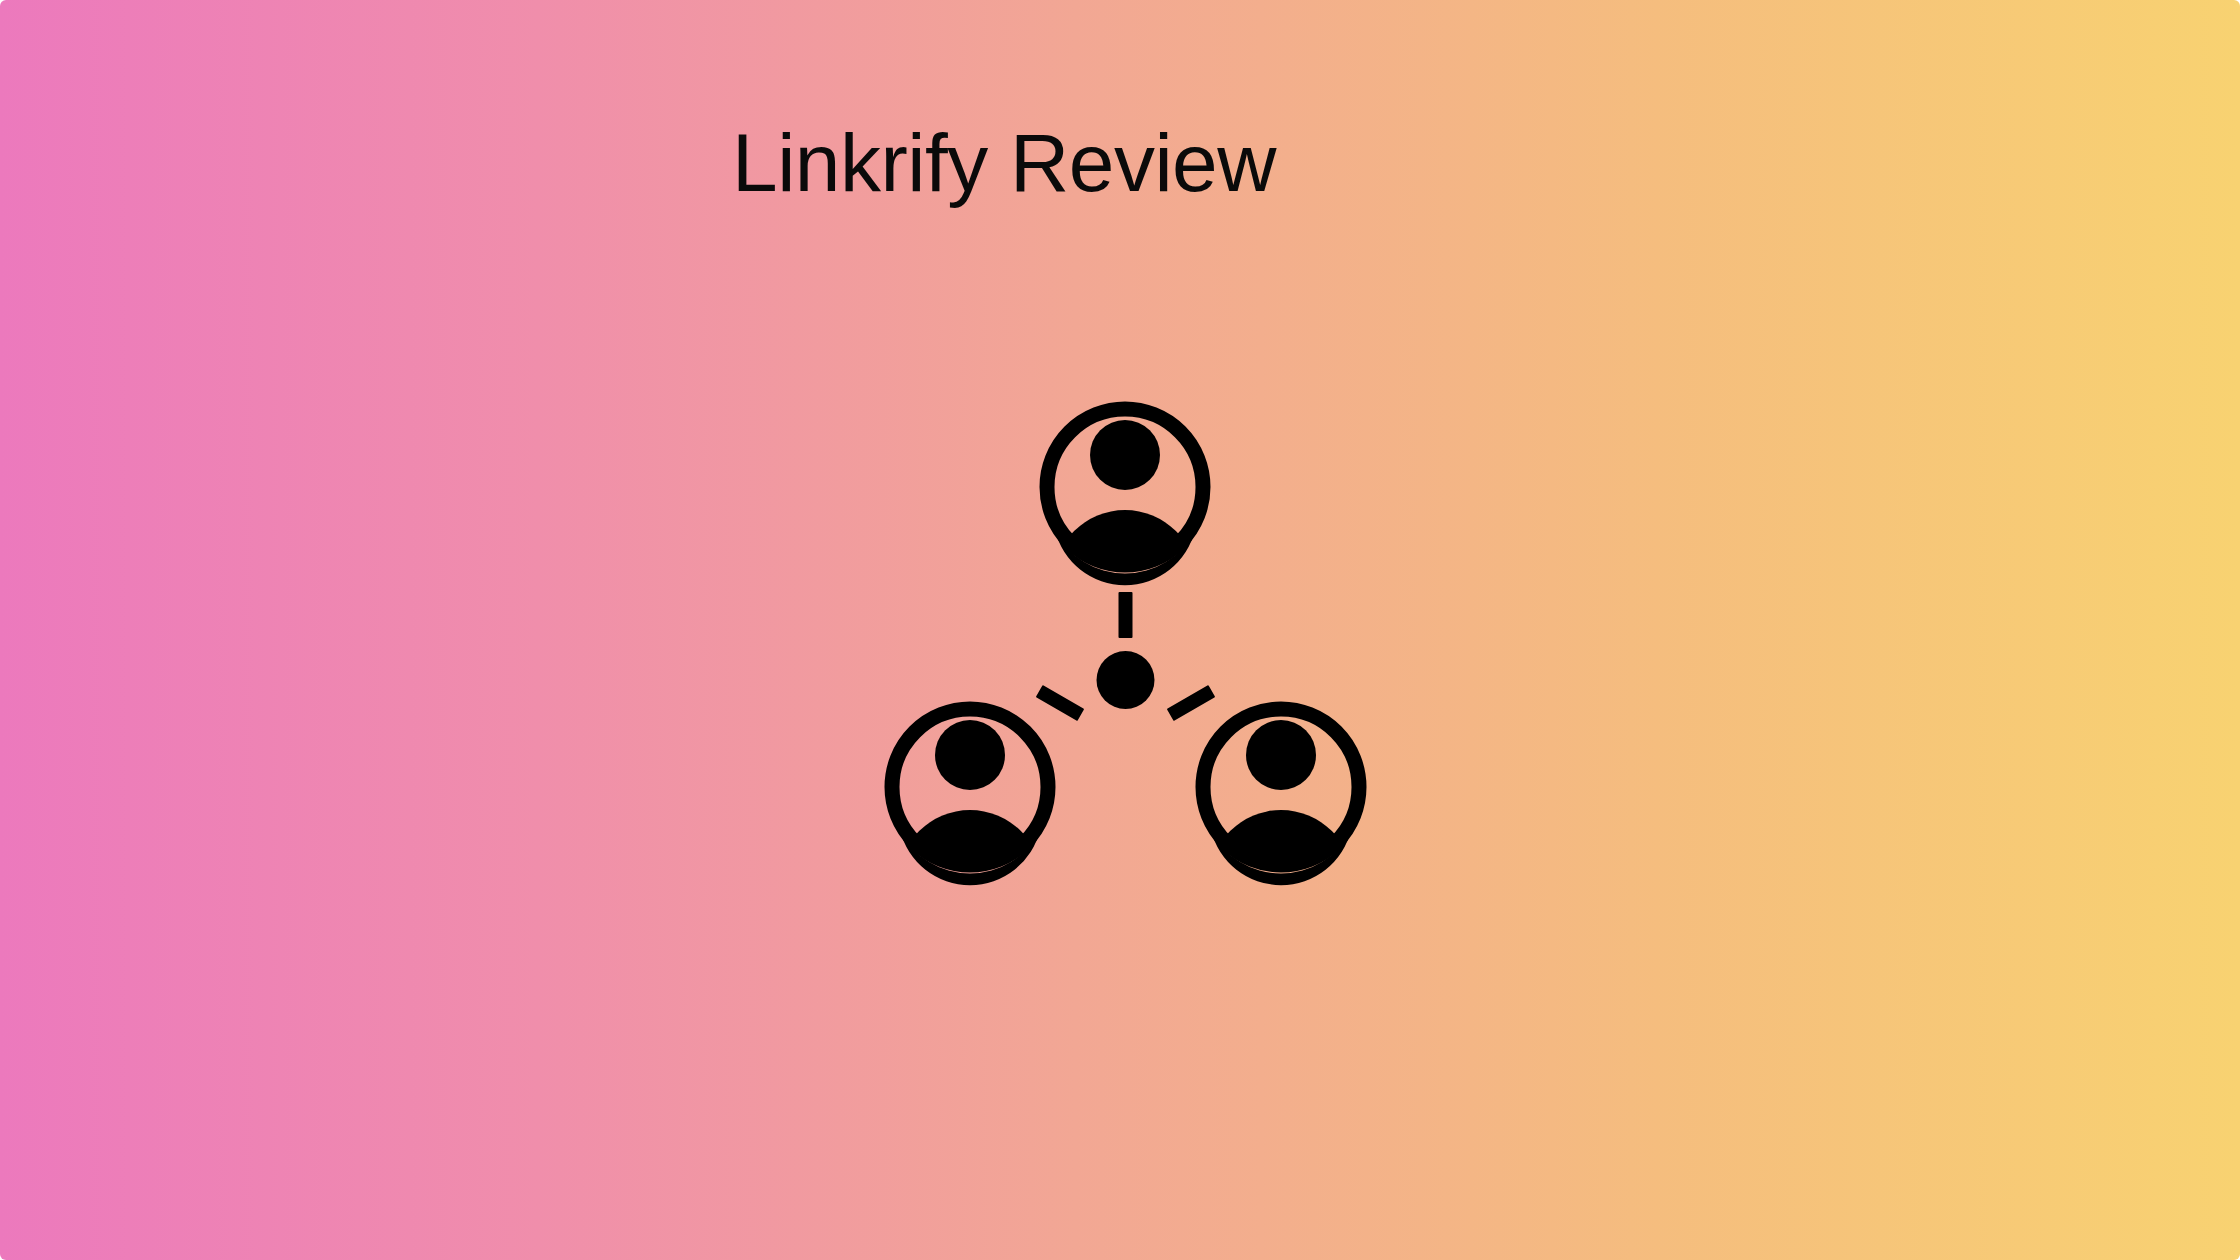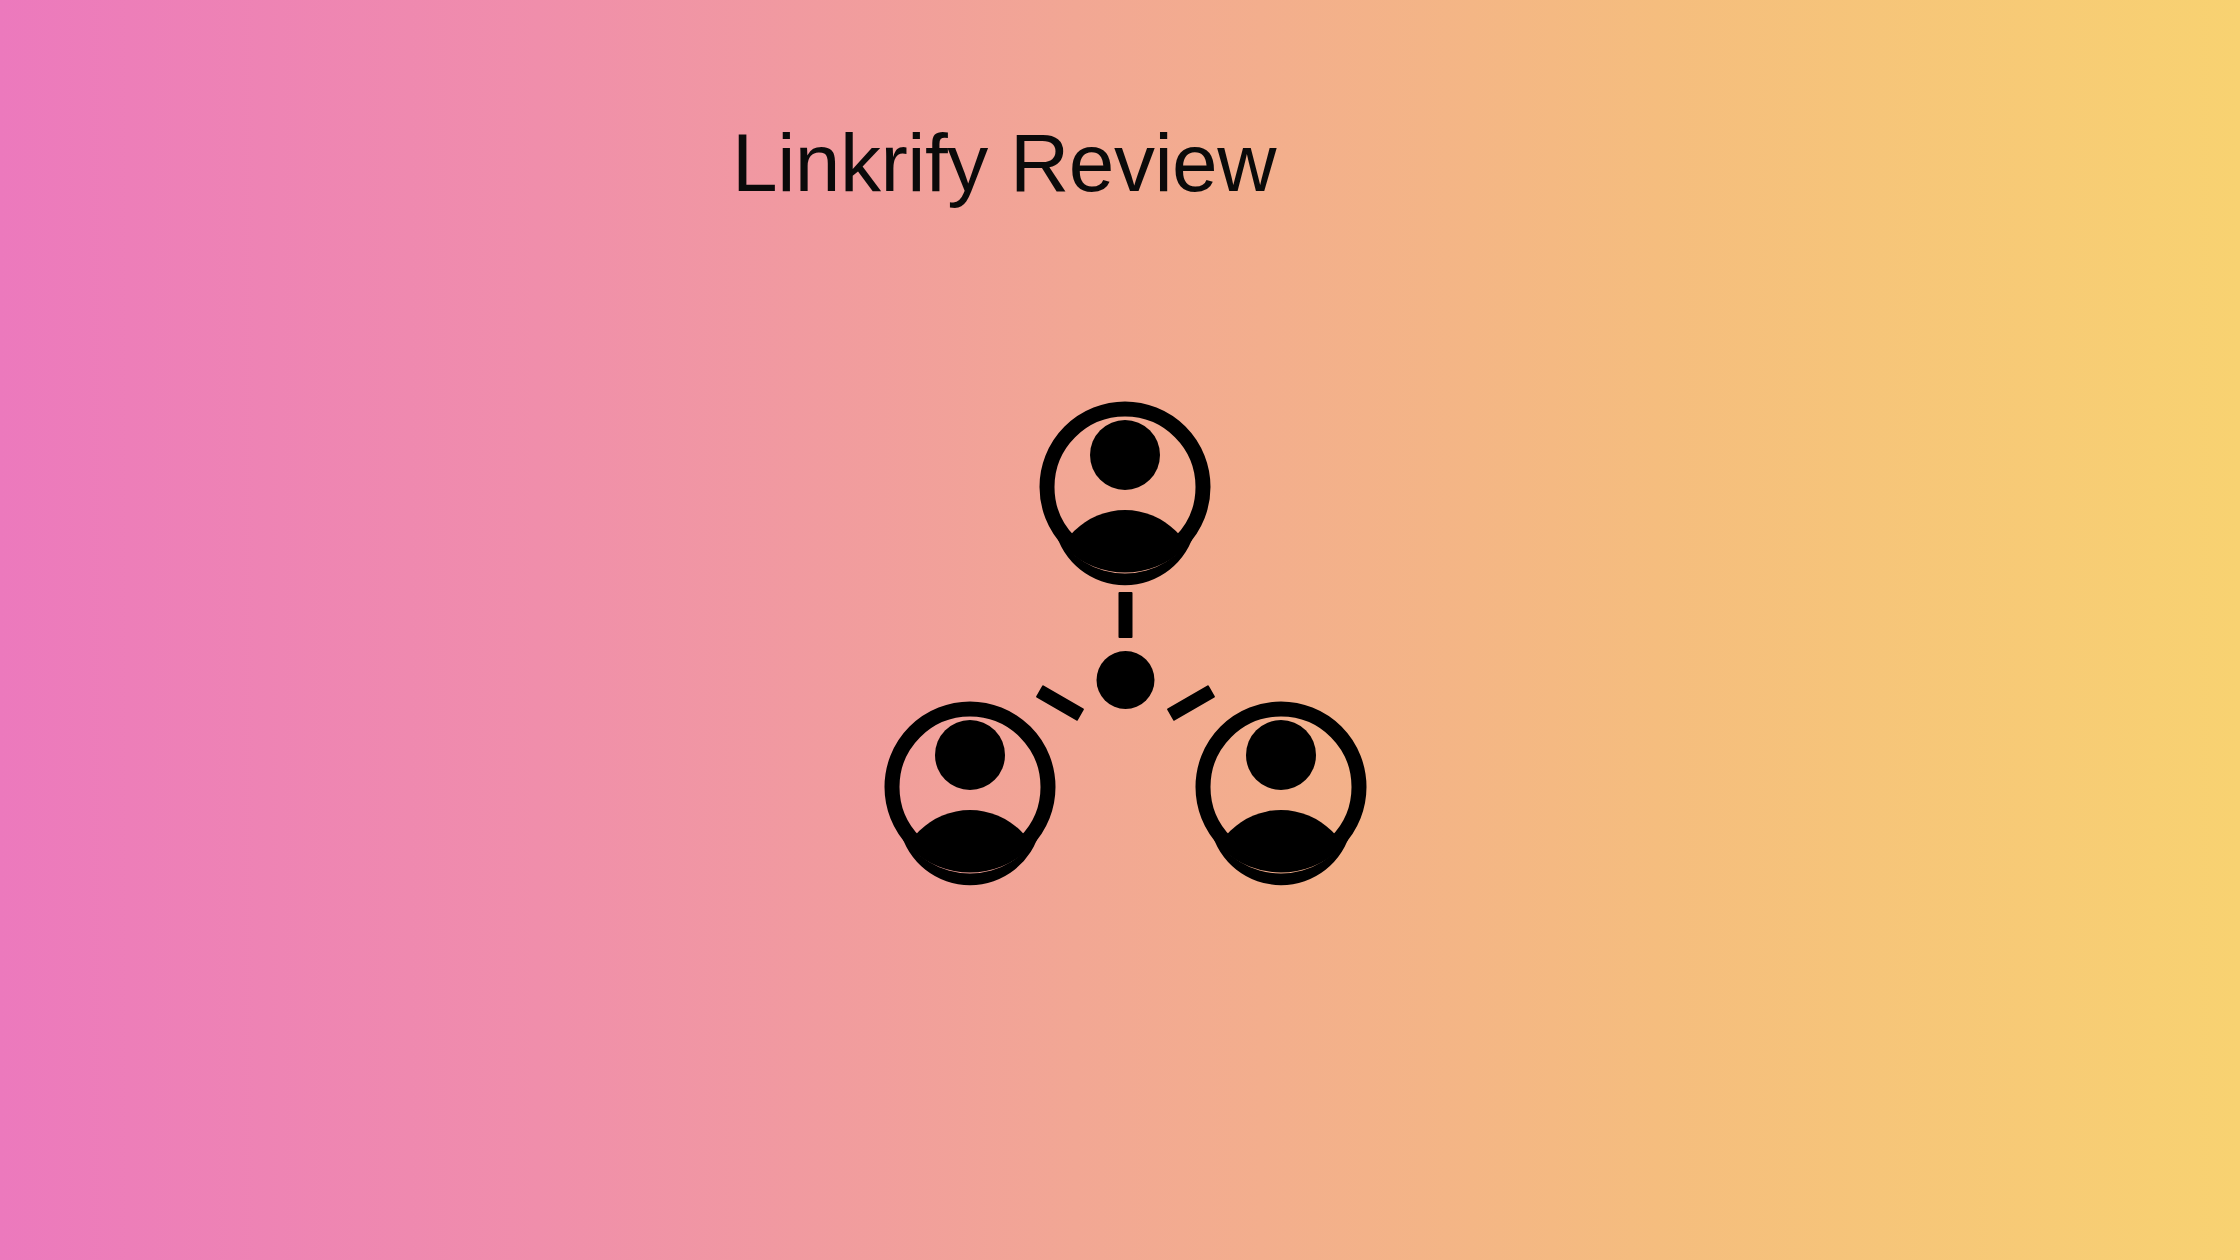"Linkrify Review" #slide { border-radius: none -> 6px }
